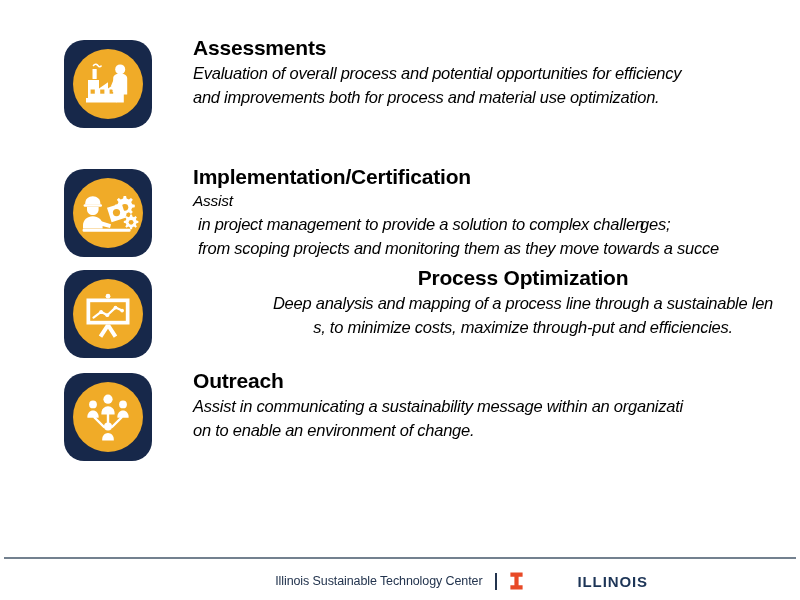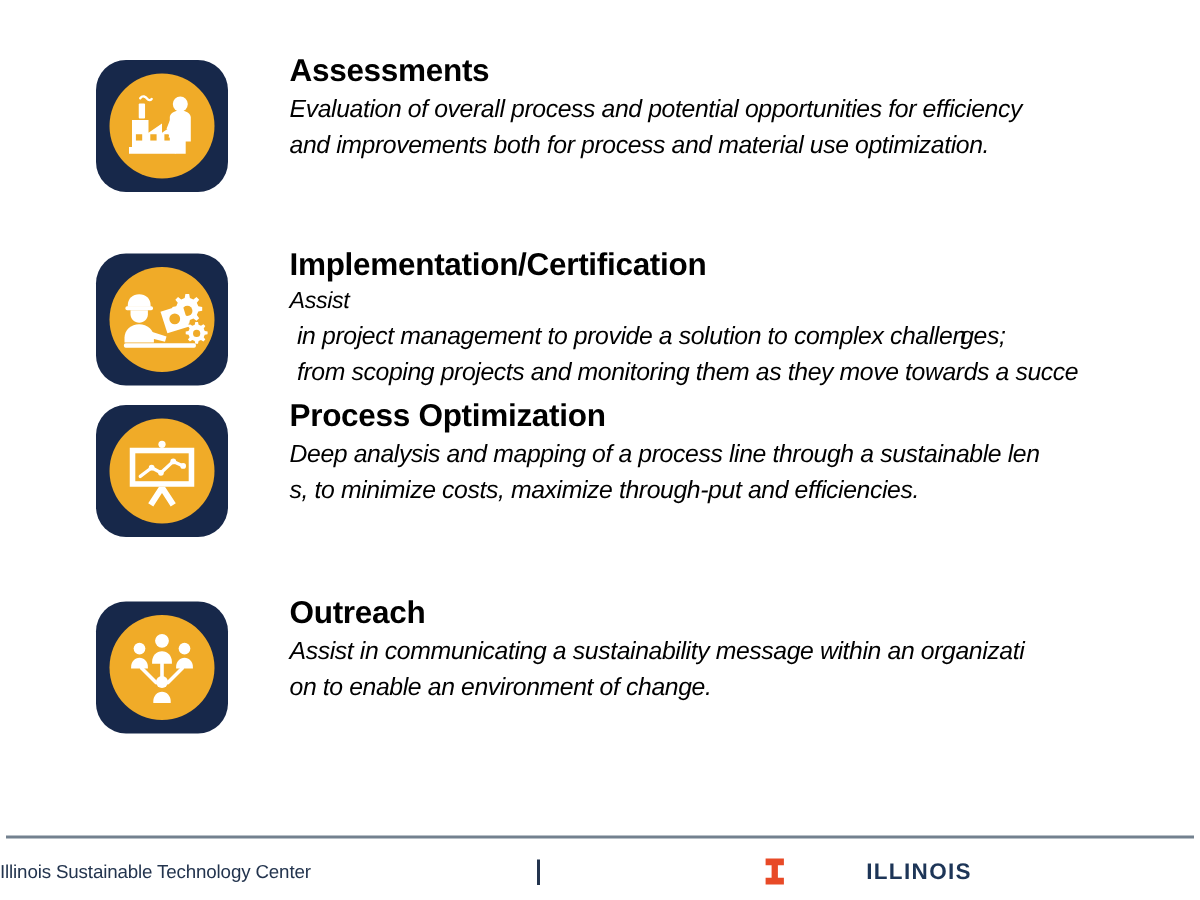"Process Optimization" .row-3 { text-align: none -> center }
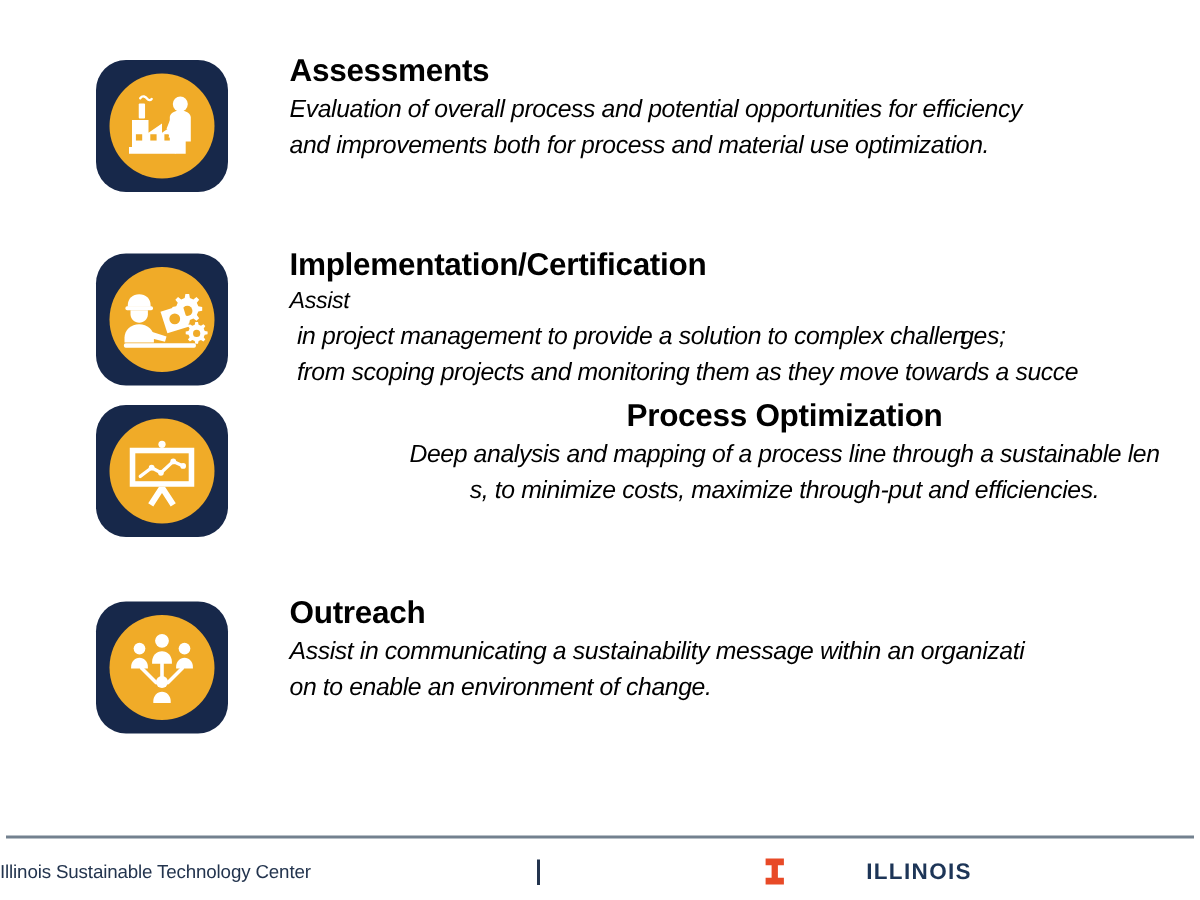"Outreach" .row-4 { top: 396px -> 368px }
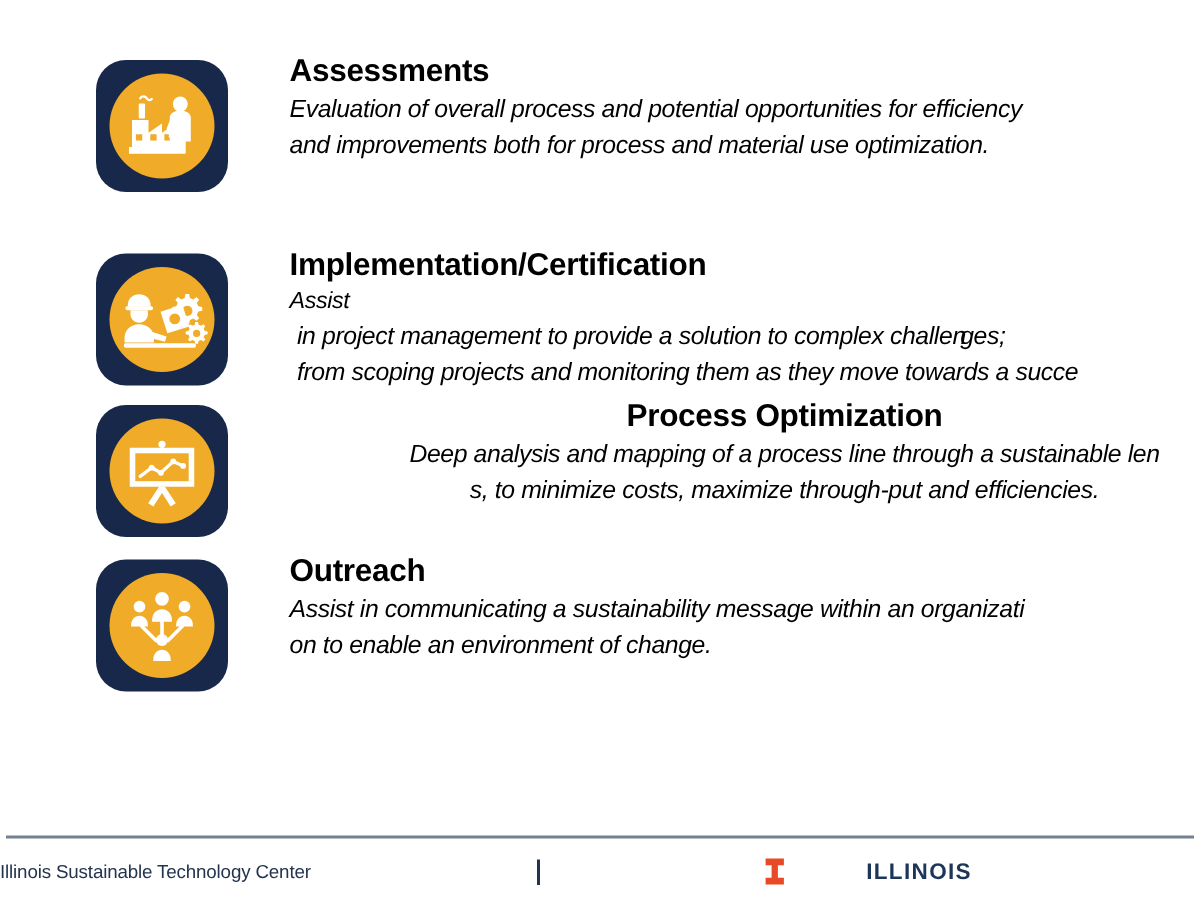"Illinois Sustainable Technology Center" .footer { justify-content: space-between -> flex-end }
